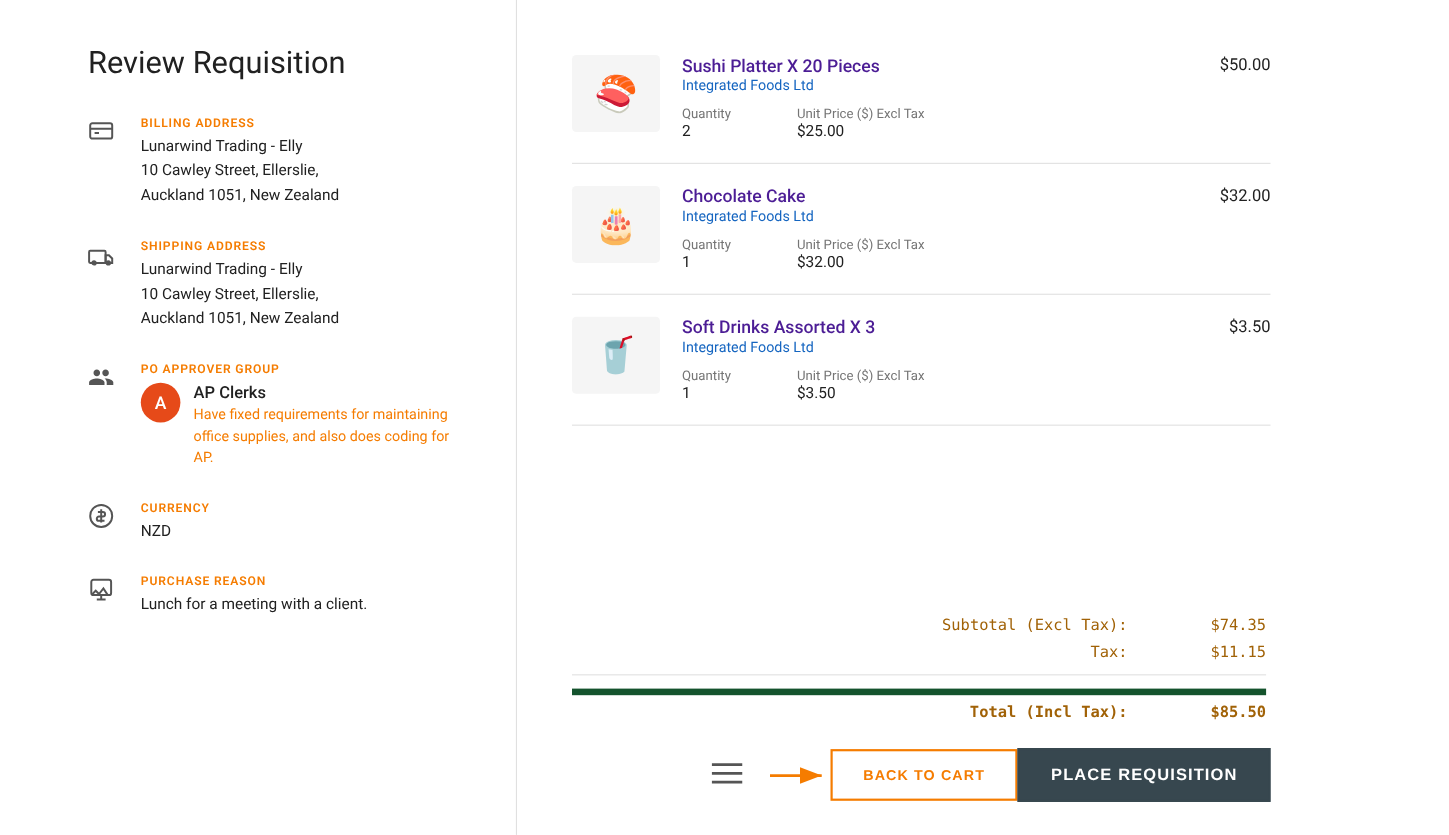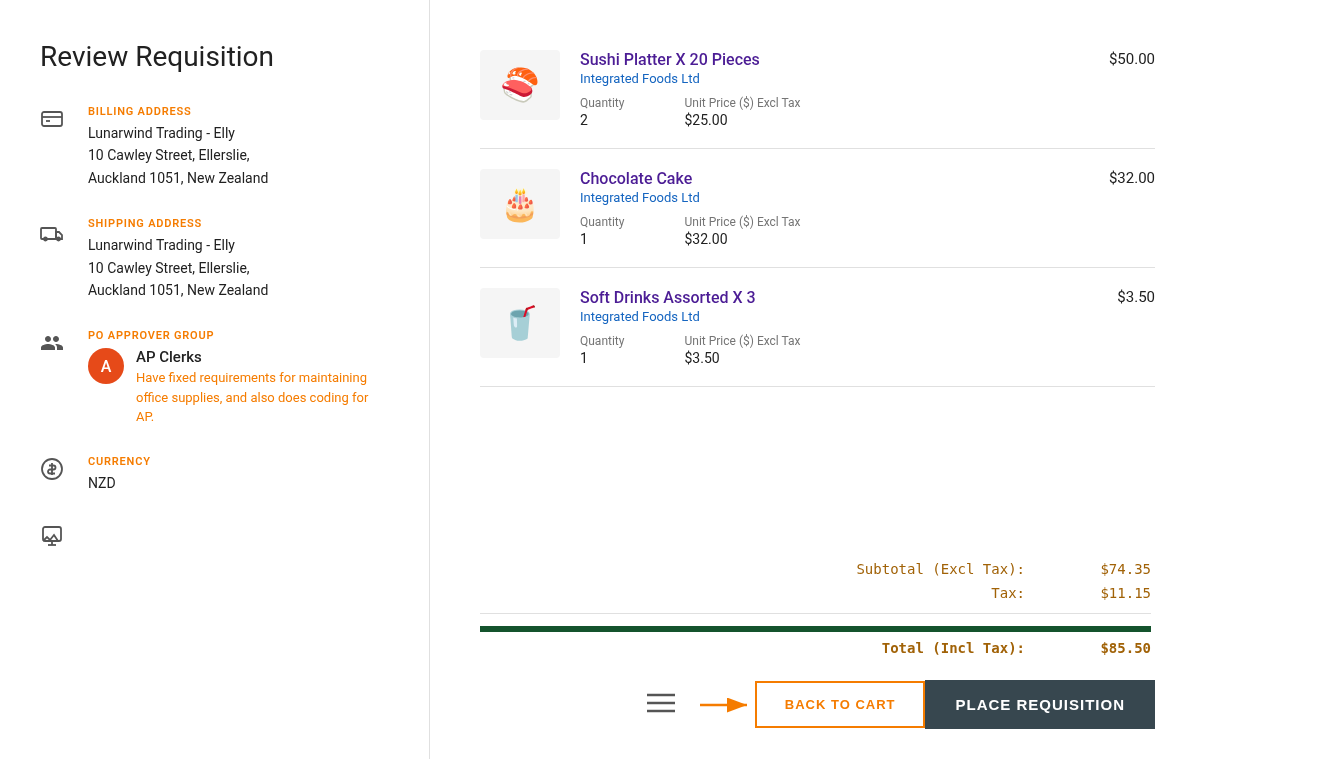"Review Requisition" .page-container { padding-left: none -> 40px }
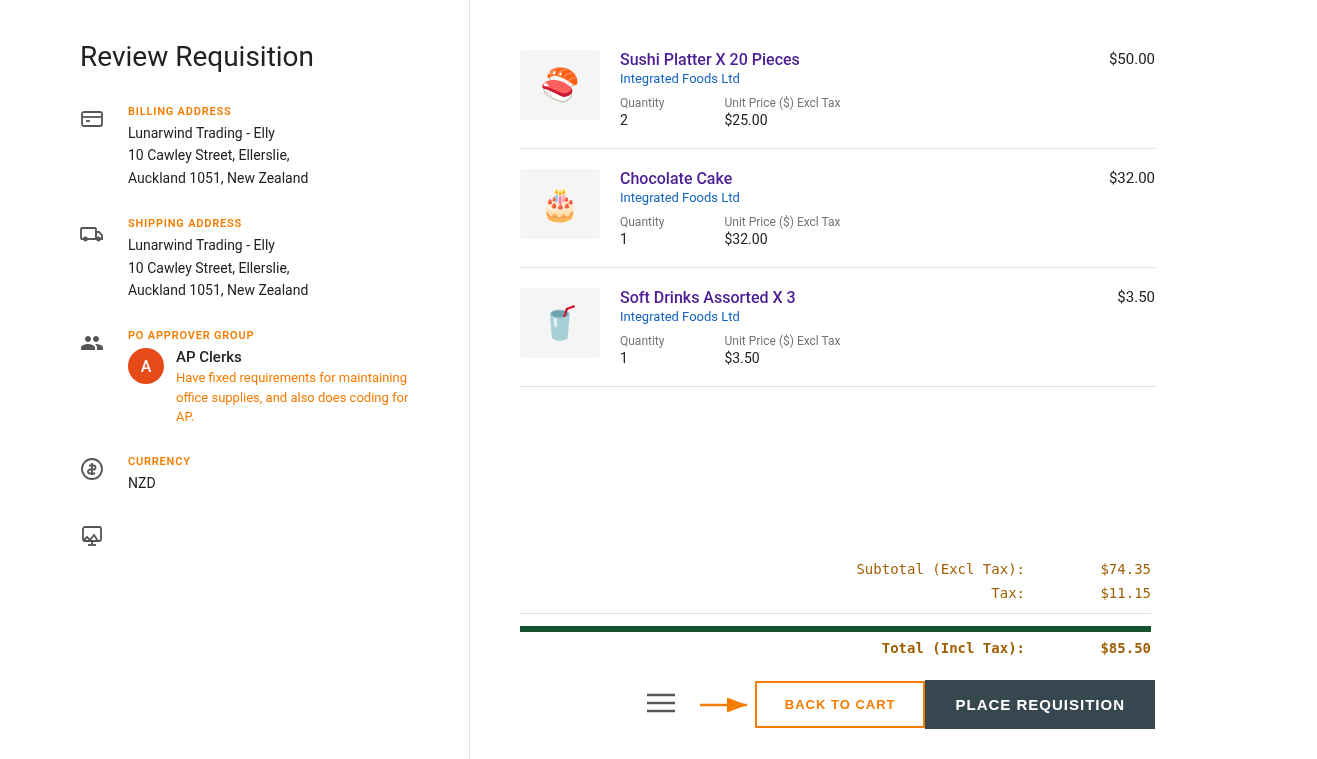"PURCHASE REASON" div.section-content { html: none -> <div> <div>PURCHASE REASON</div> <div>Lunch for a meeting with a client.</div> </div> }
